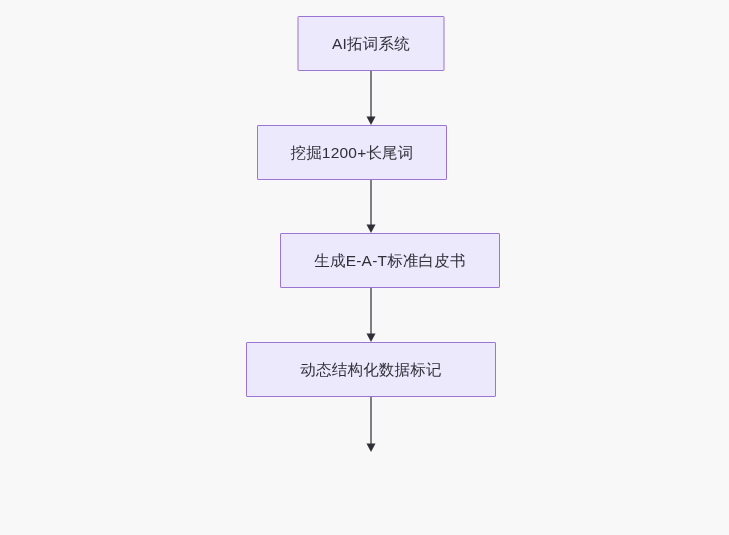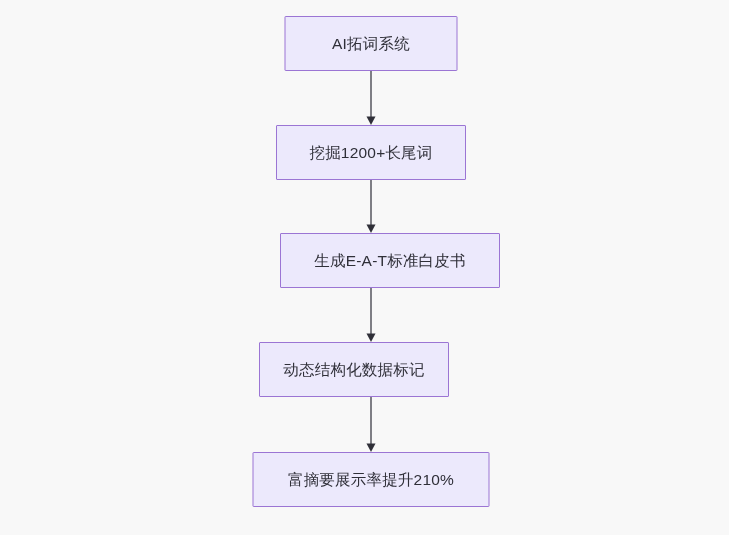"AI拓词系统" div.node { width: 173px -> 147px }
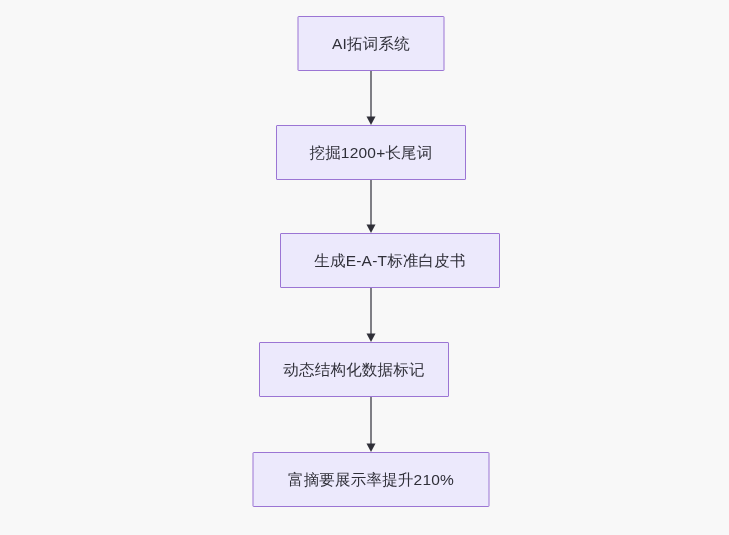"挖掘1200+长尾词" div.node { left: 371px -> 352px }
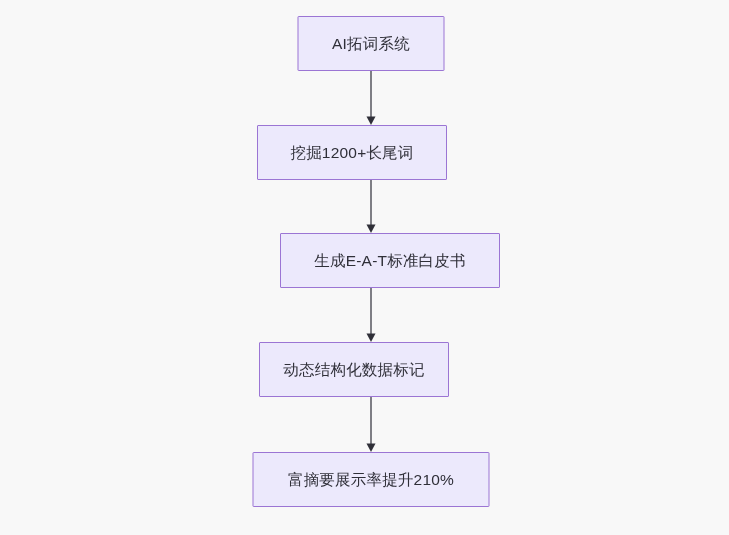"动态结构化数据标记" div.node { left: 354px -> 371px; width: 190px -> 250px }
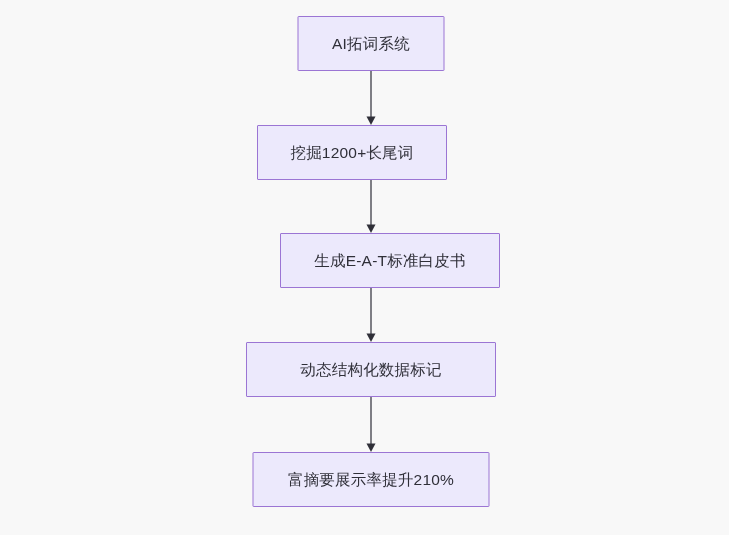"富摘要展示率提升210%" div.node { html: <div> <span>富摘要展示率提升210%</span> </div> -> none }
